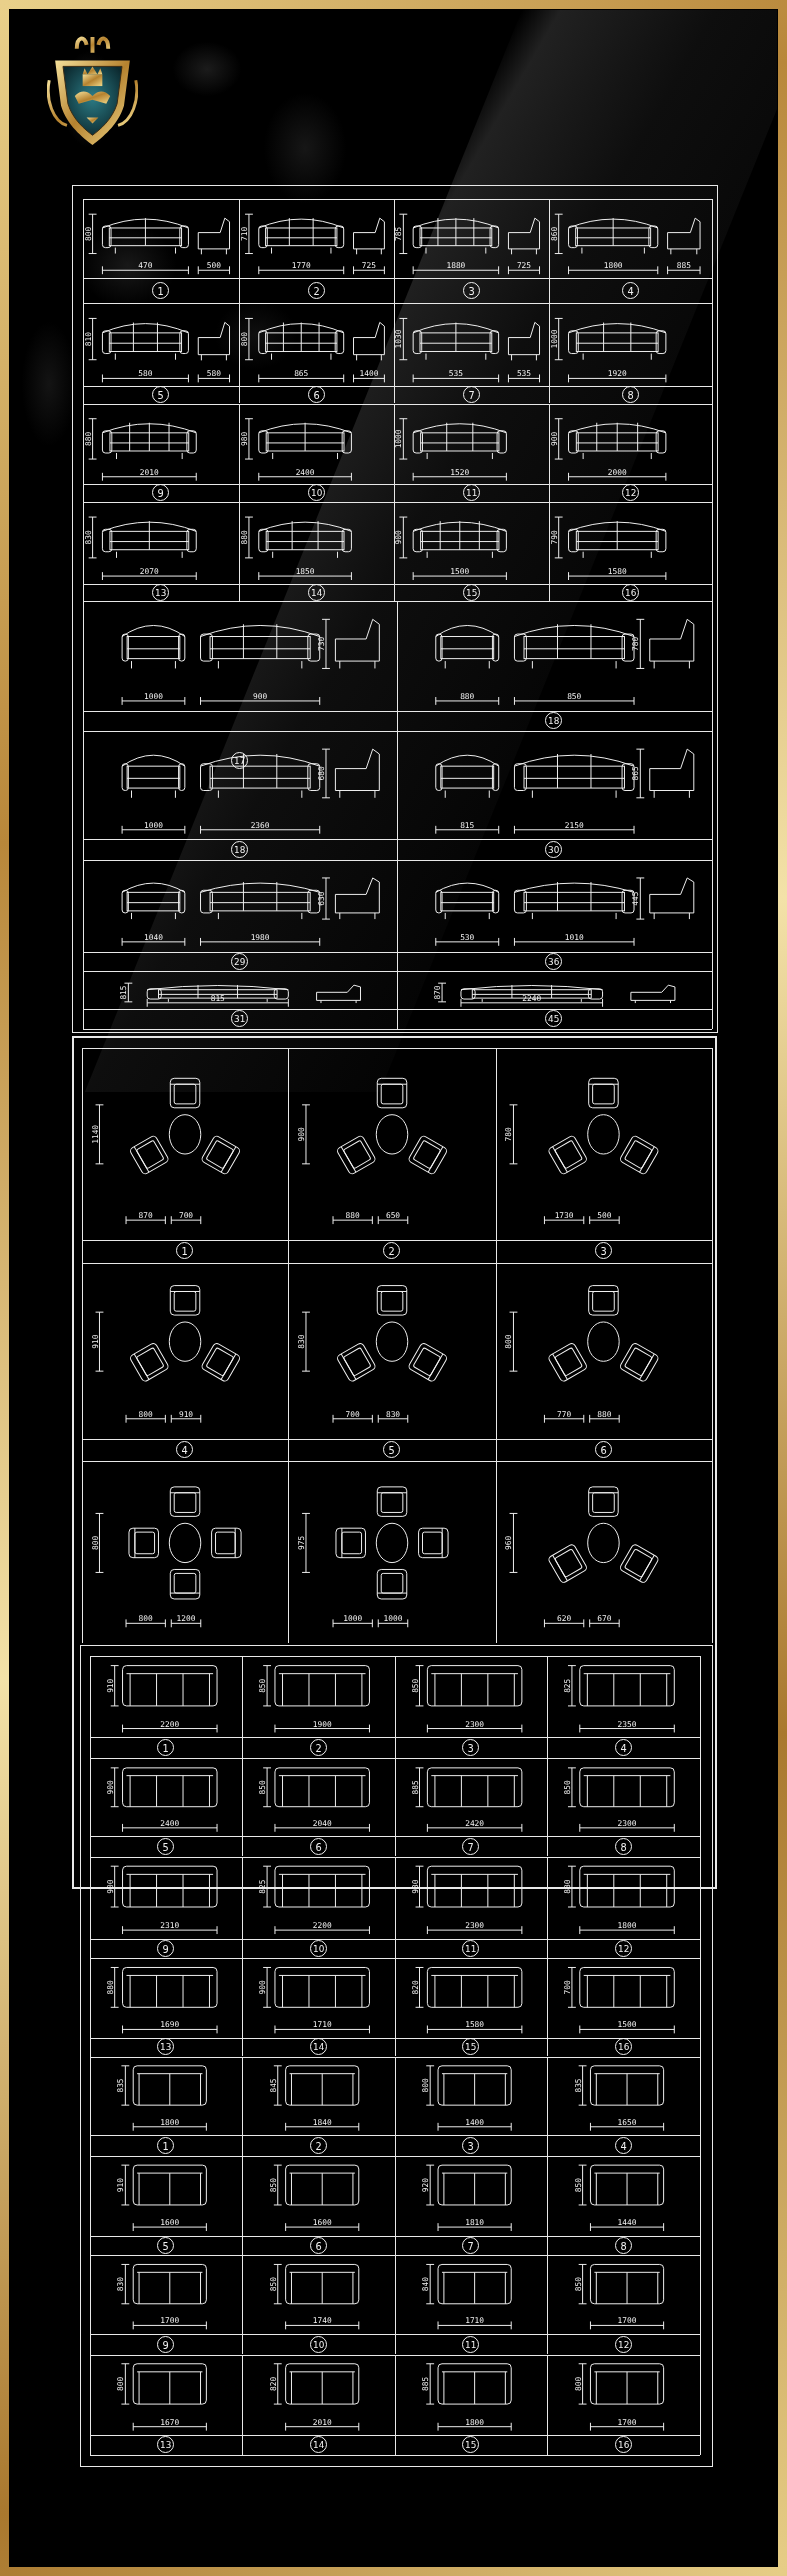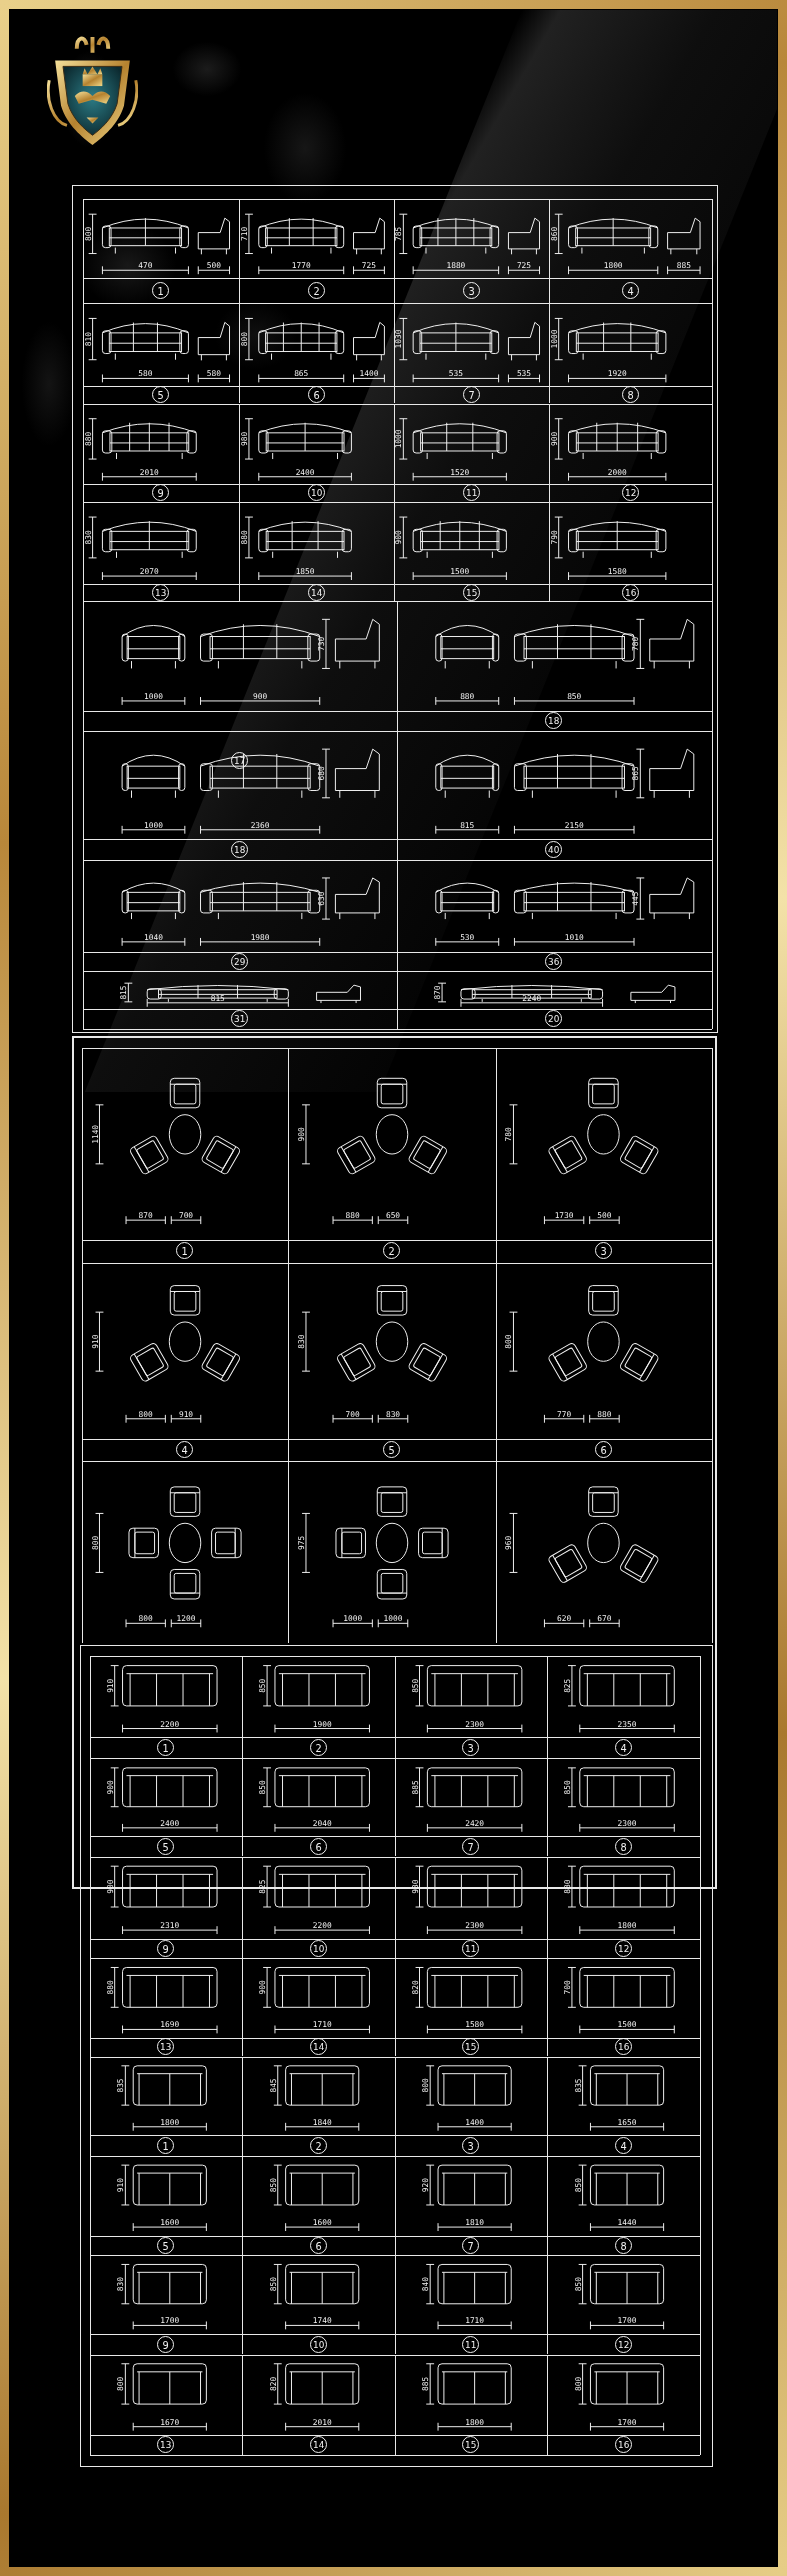"40" div.num-label { text: 40 -> 30 }
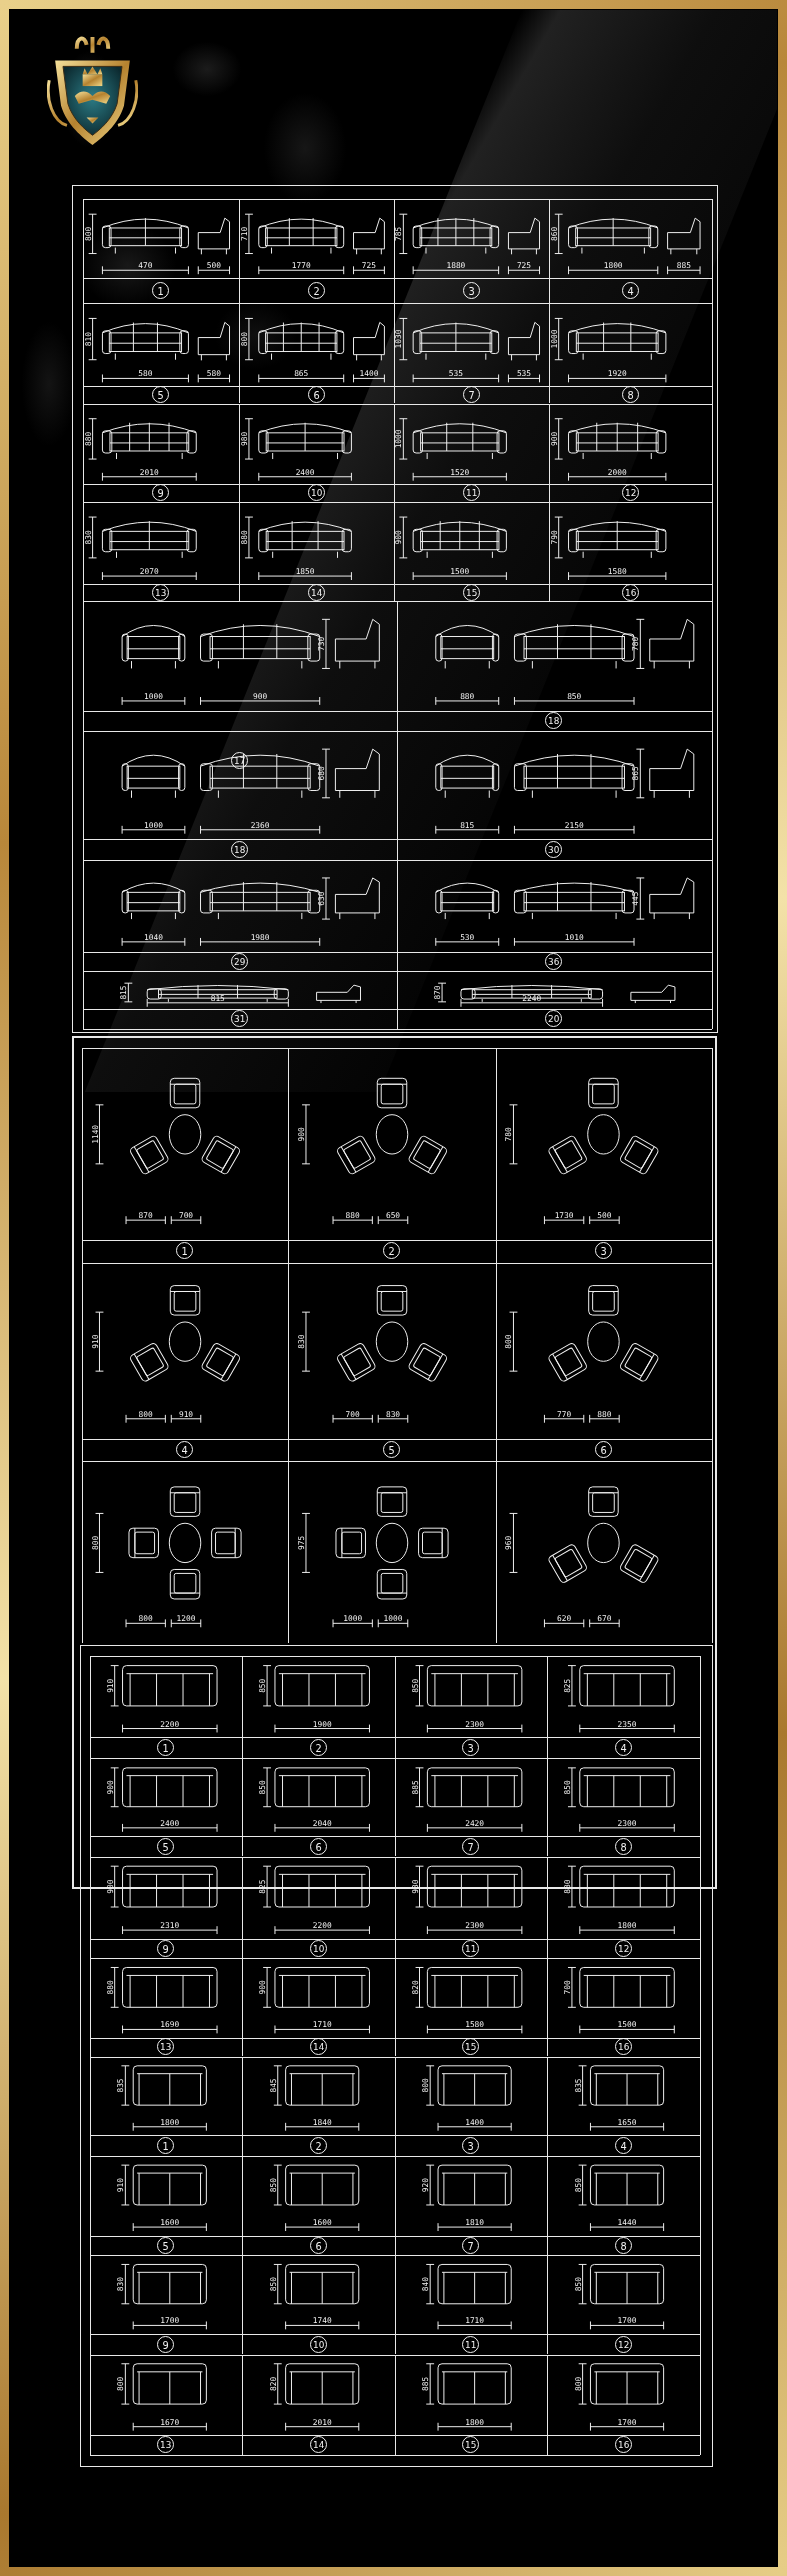"20" div.num-label { text: 20 -> 45 }
